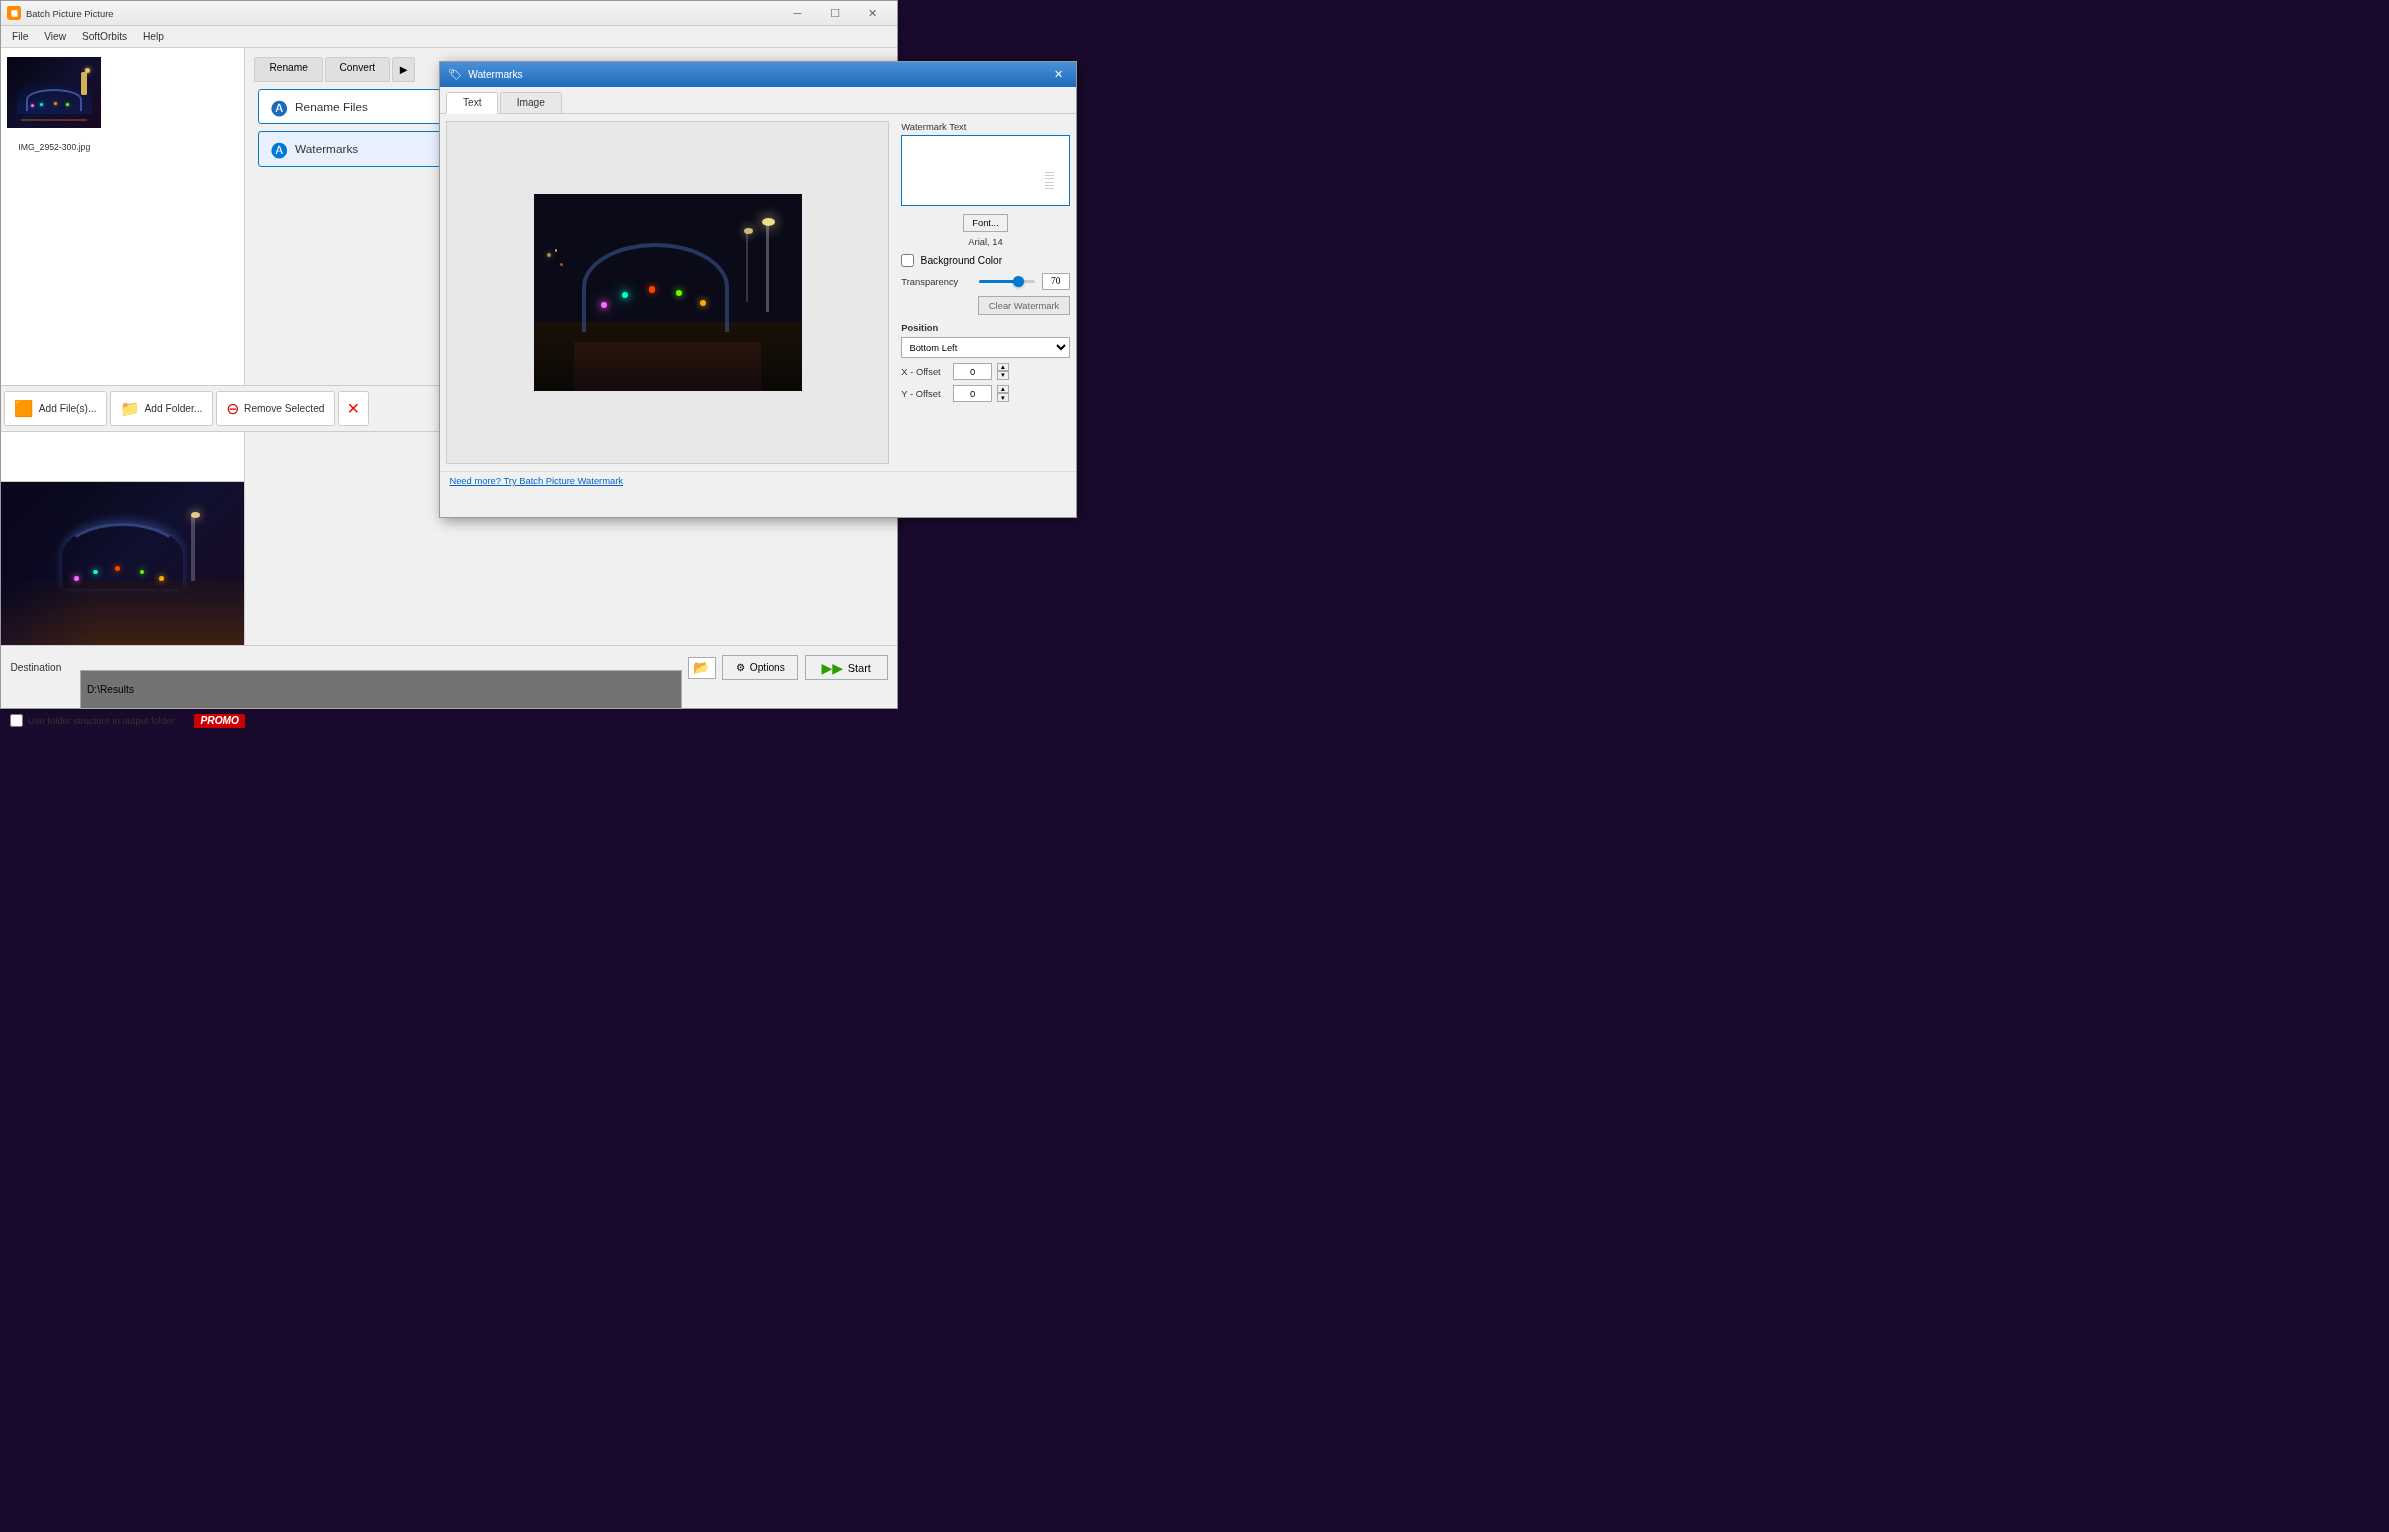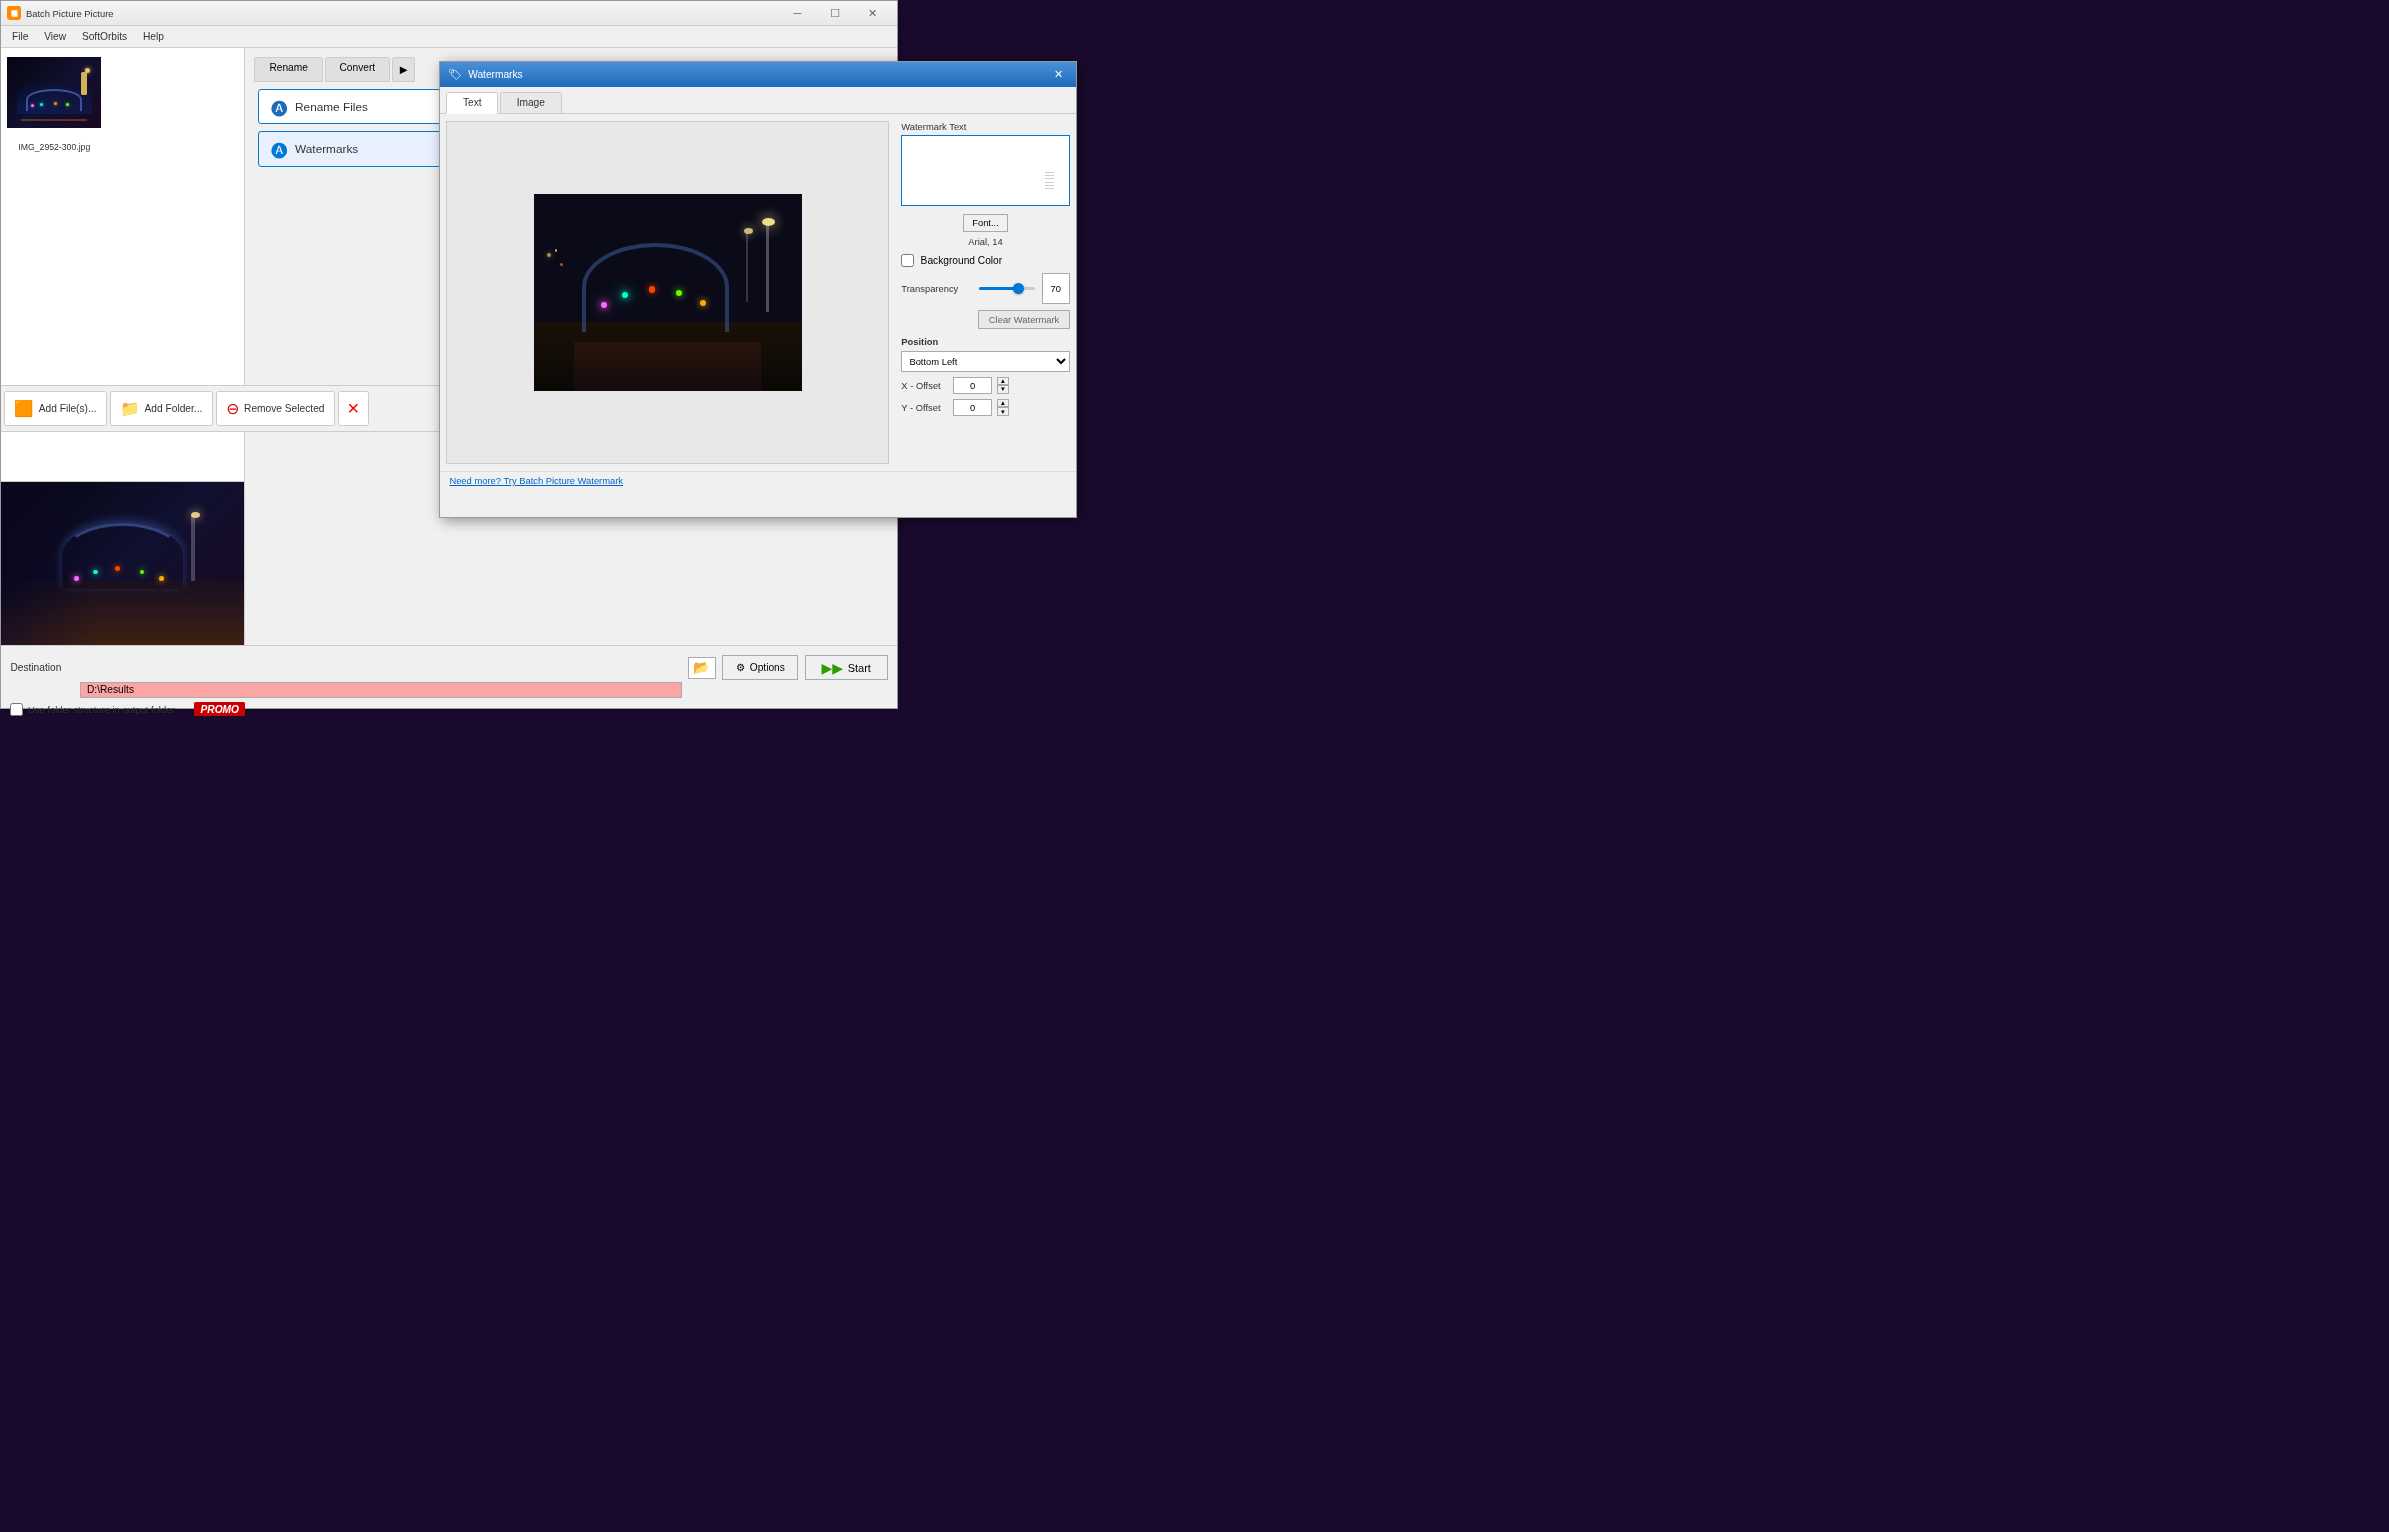"70" .slider-value { font-family: none -> Liberation Serif, serif; height: 31px -> 17px }
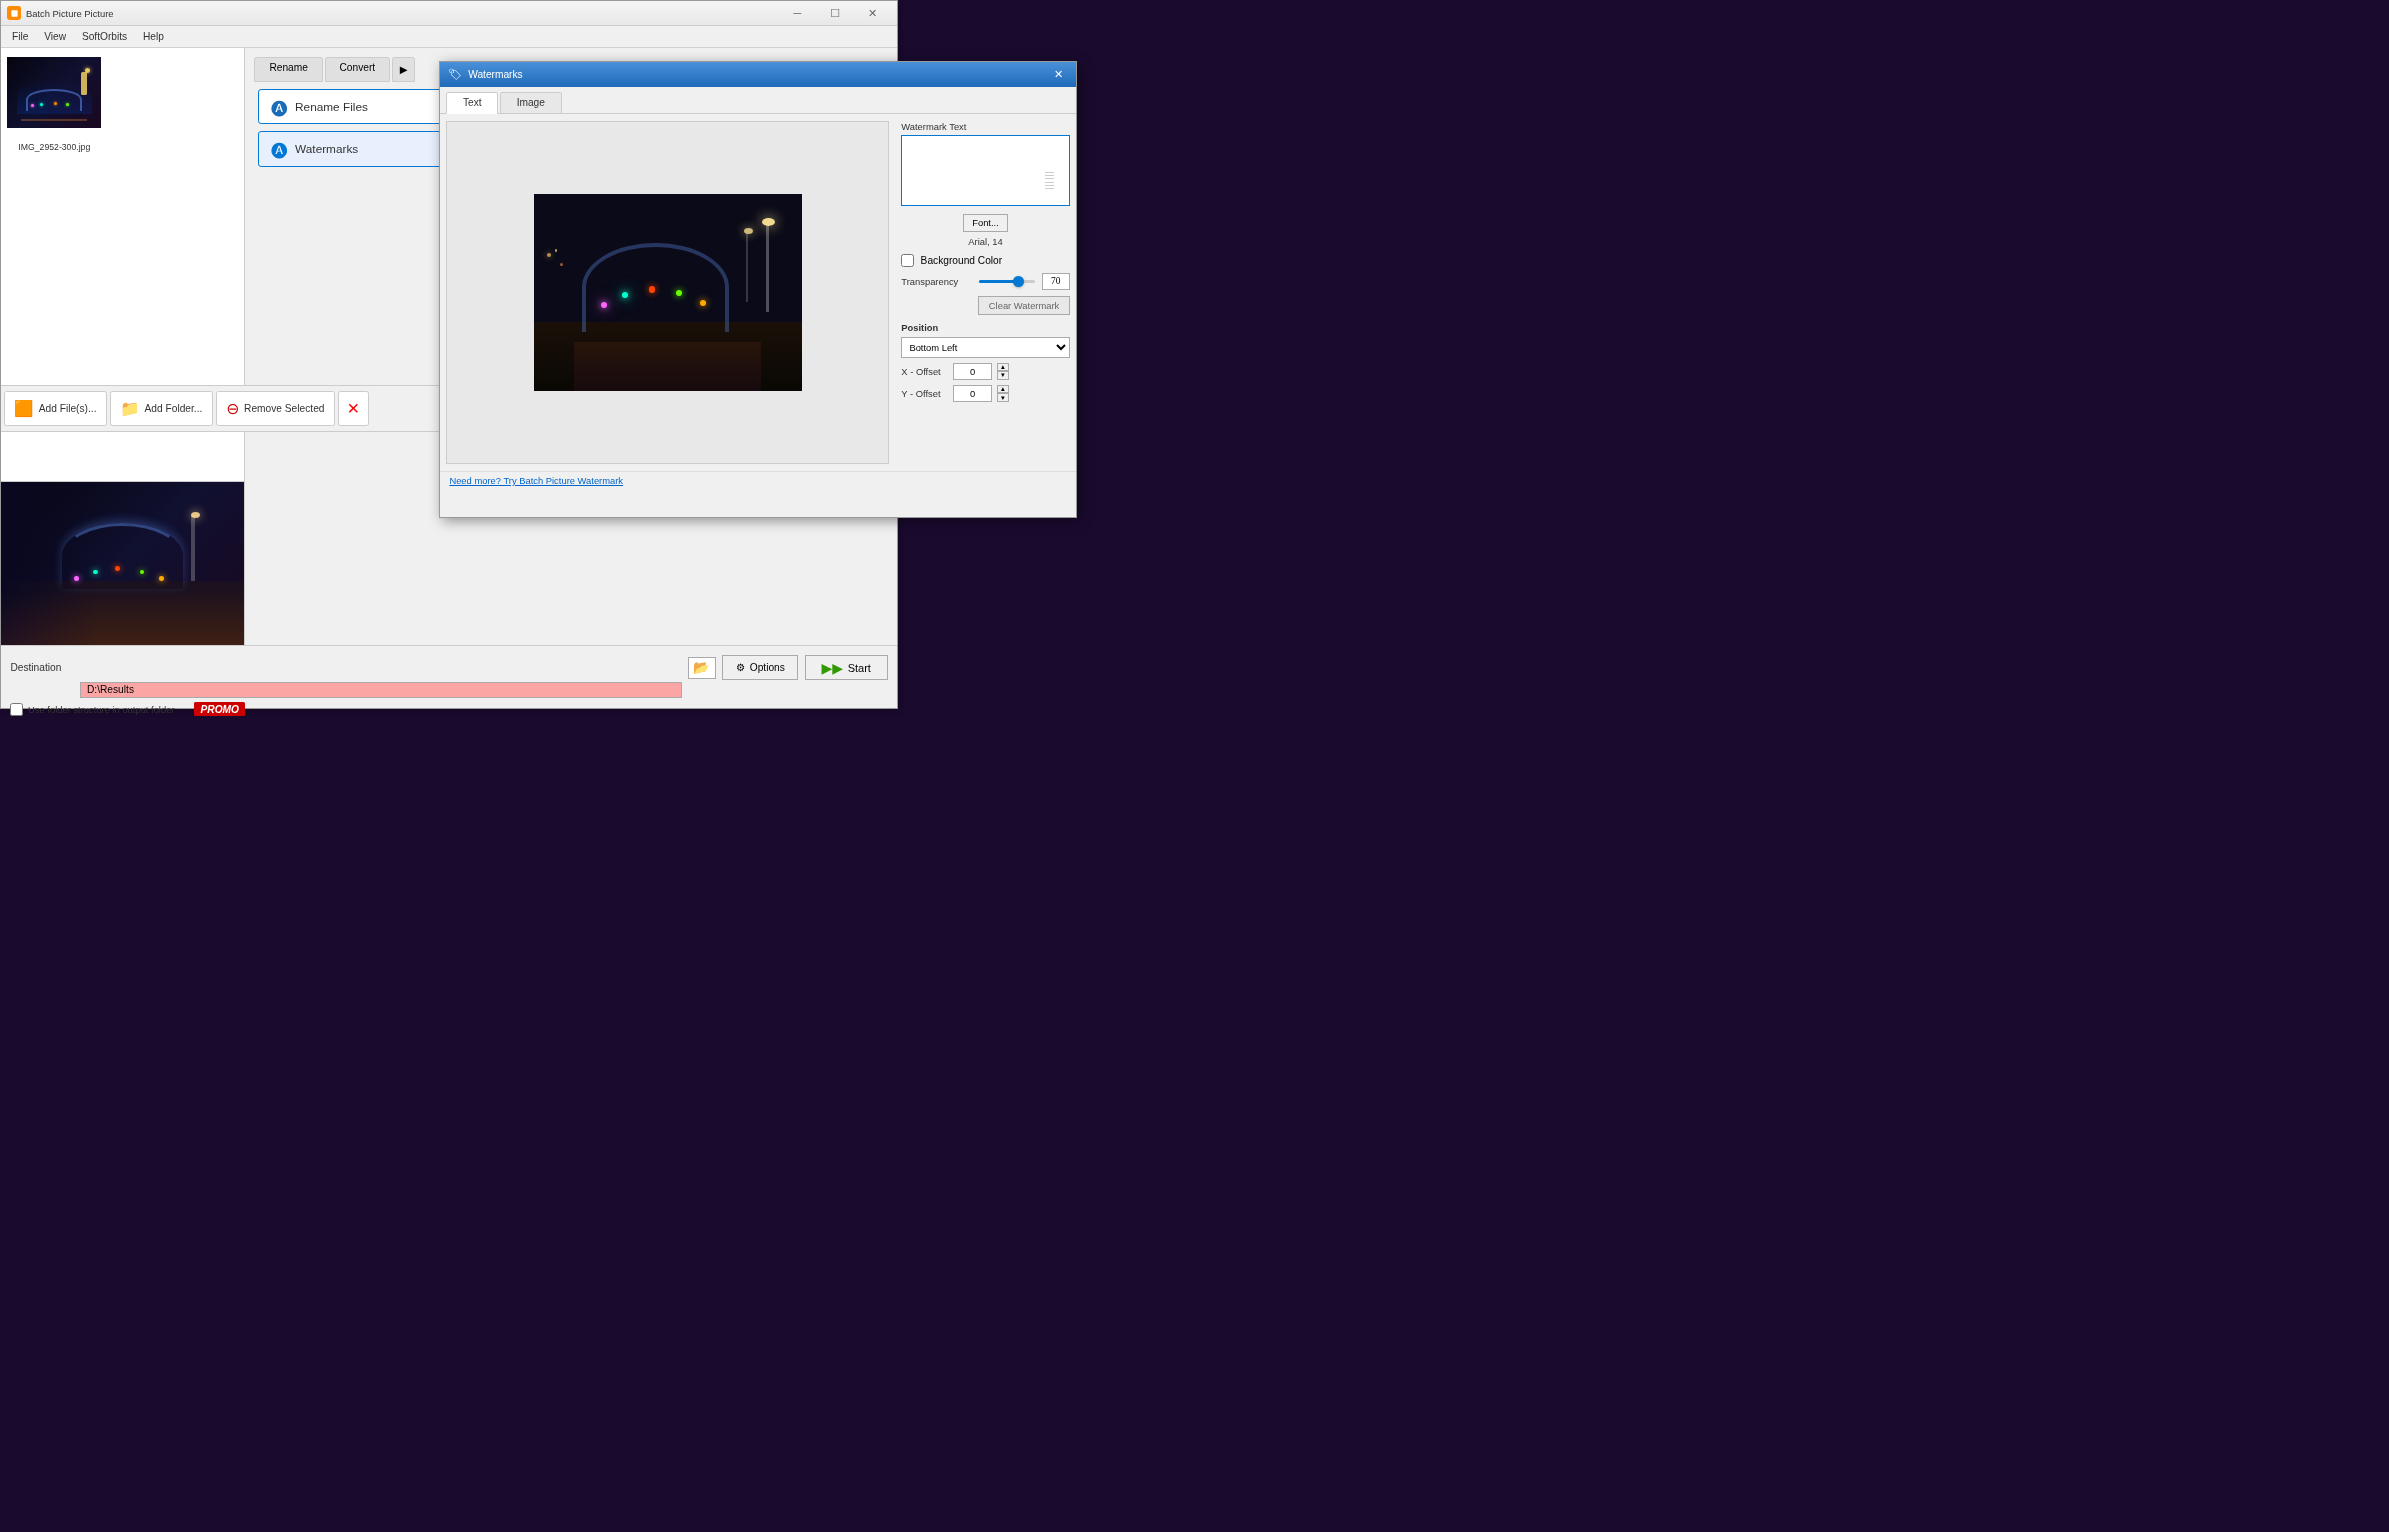"D:\Results" .dest-input { background: #fca5a5 -> #737373; height: 16px -> 39px }
